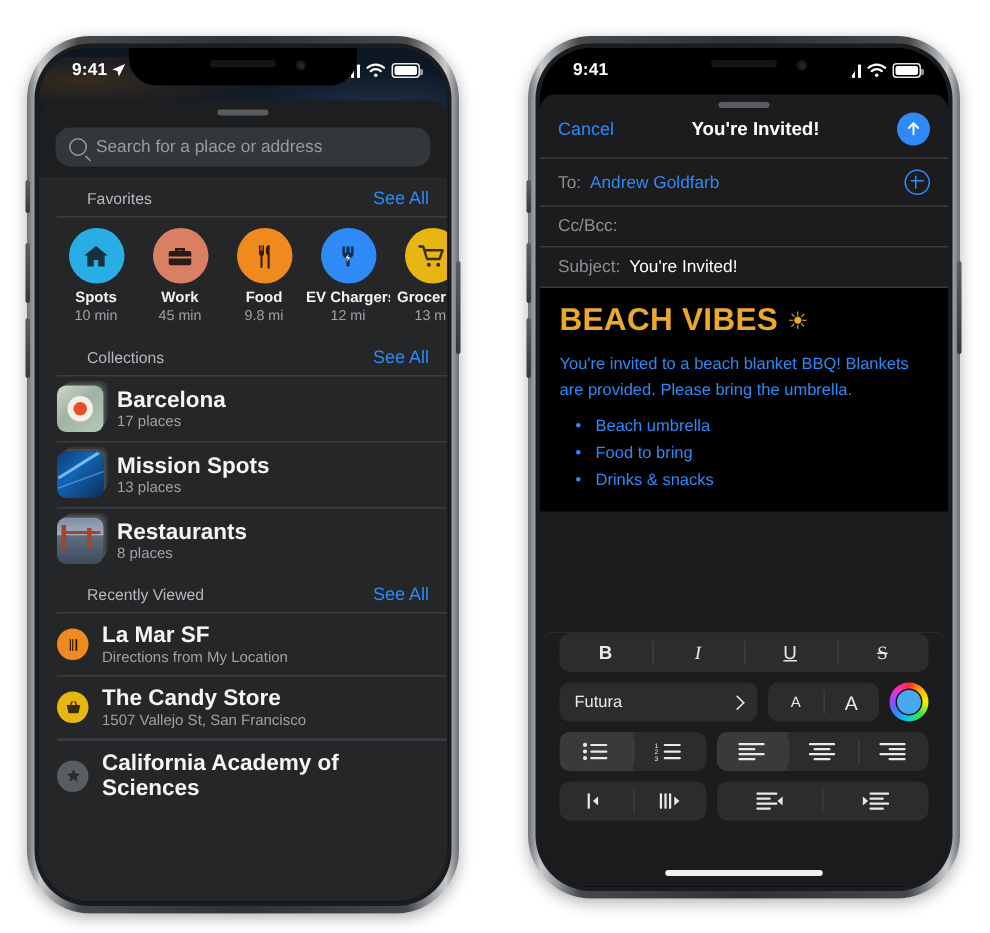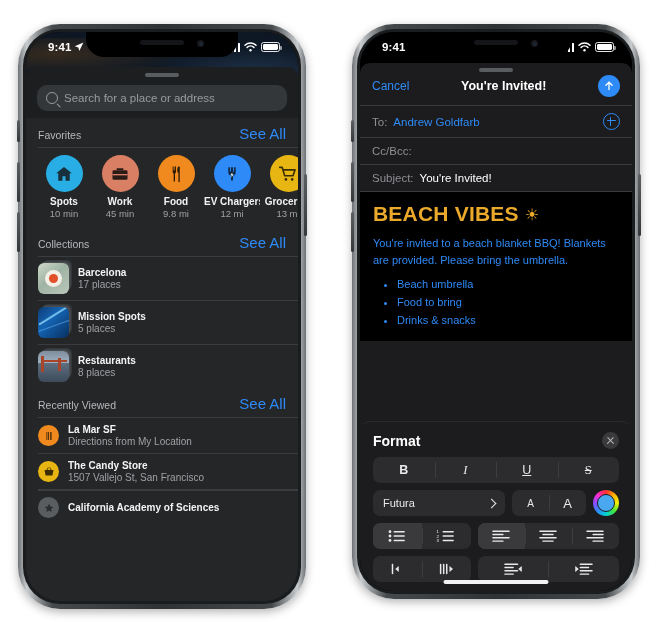"Favorites" .sec-head .t { margin-left: none -> 20px }
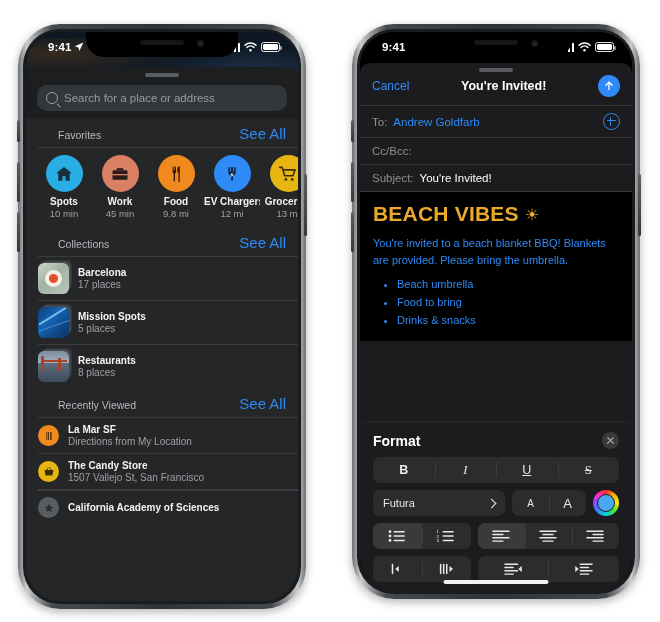"See All" .sec-head .see { font-size: 15px -> 12px }
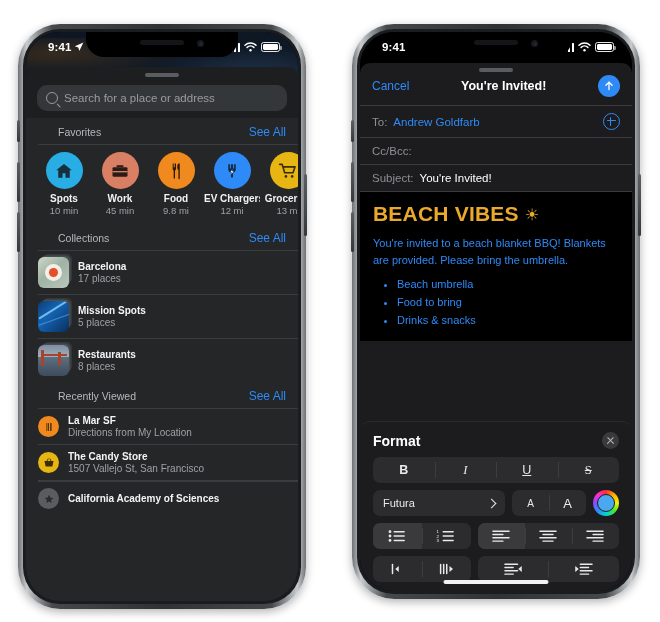"Barcelona" .row .txt .t1 { font-size: 10px -> 15px }
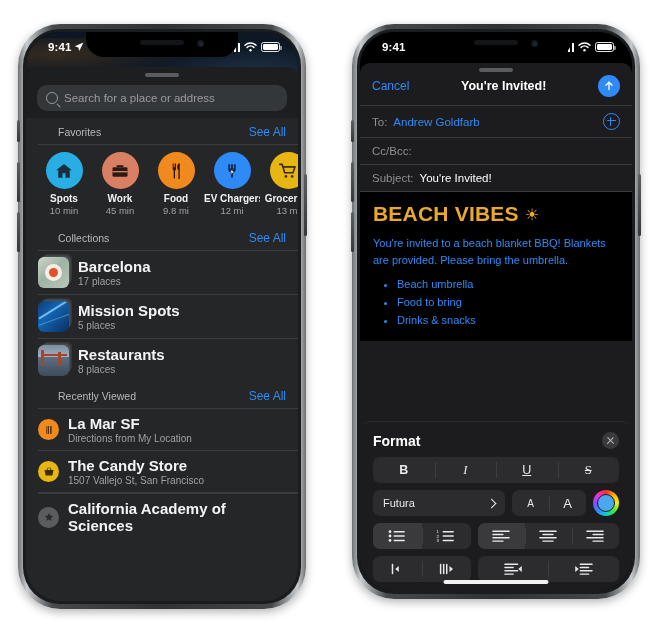"5 places" div.t2 { text: 5 -> 13 }
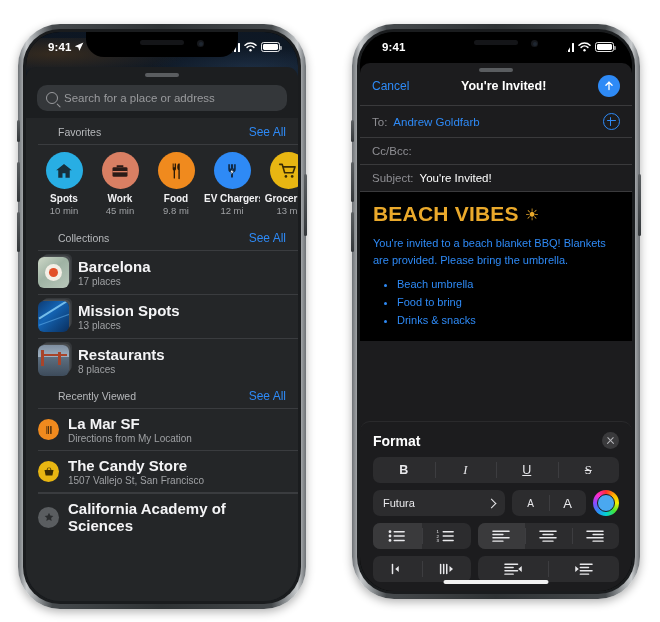"Format" div.fmt-head { html: <div> <div>Format</div> <div></div> </div> -> none }
